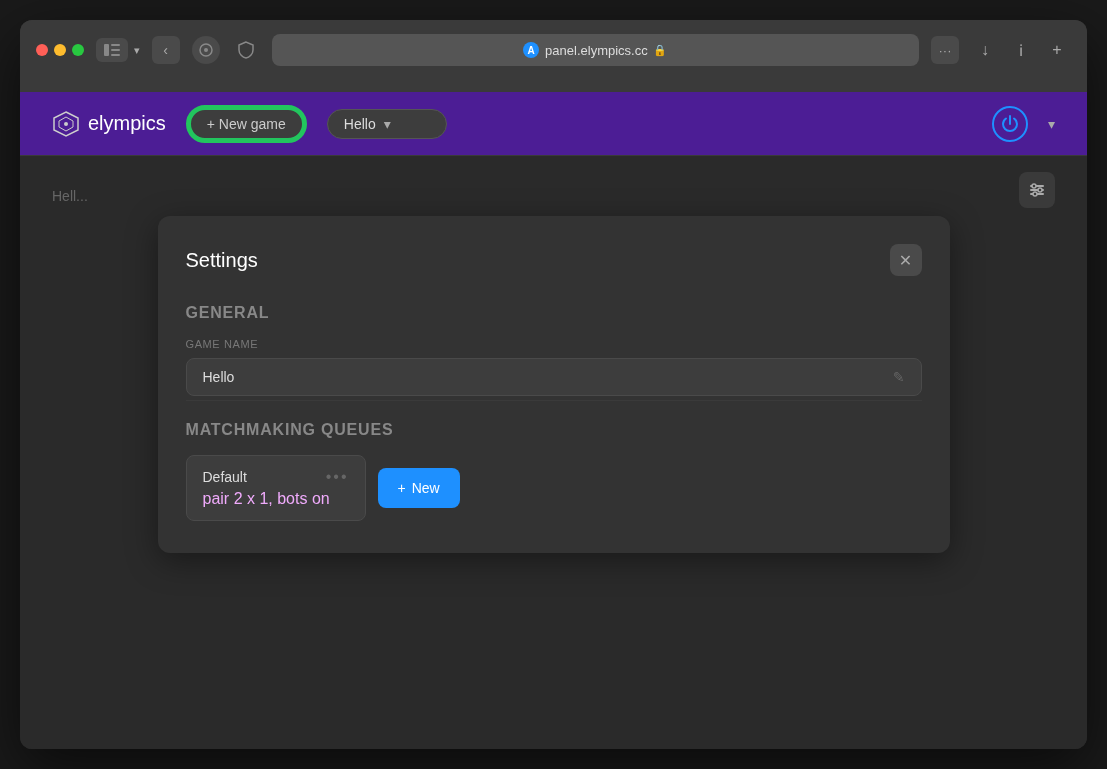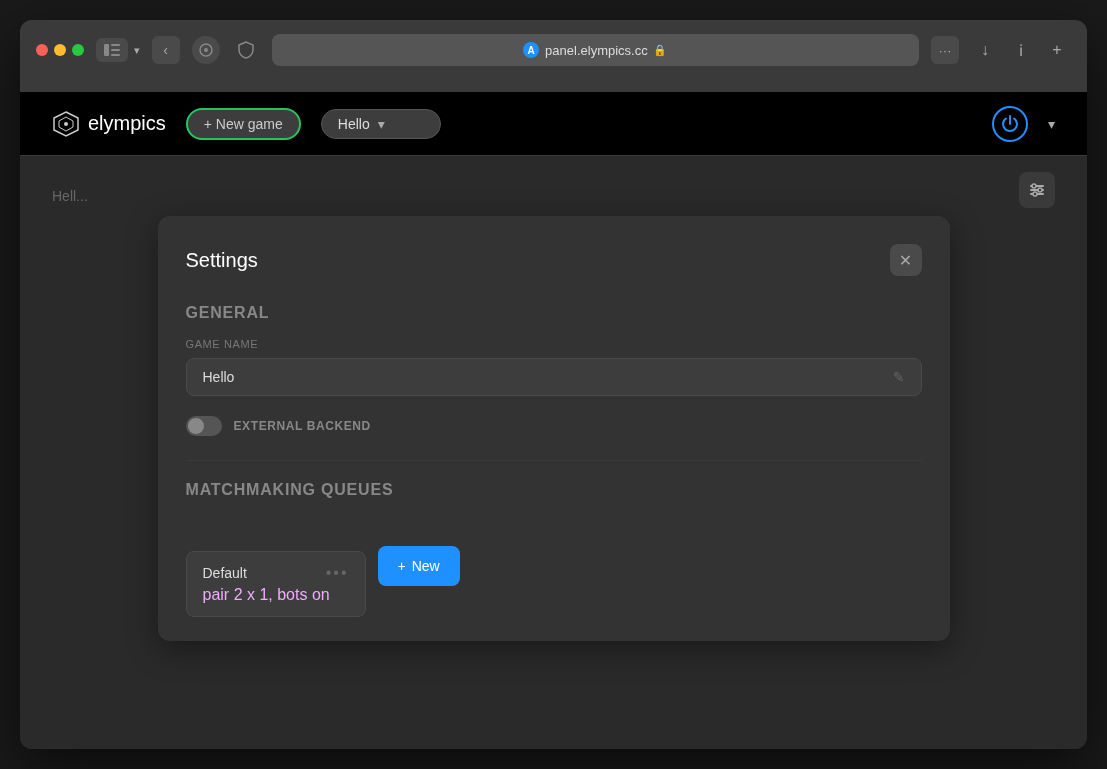"elympics" .app-header { background: #000000 -> #4c1d95 }
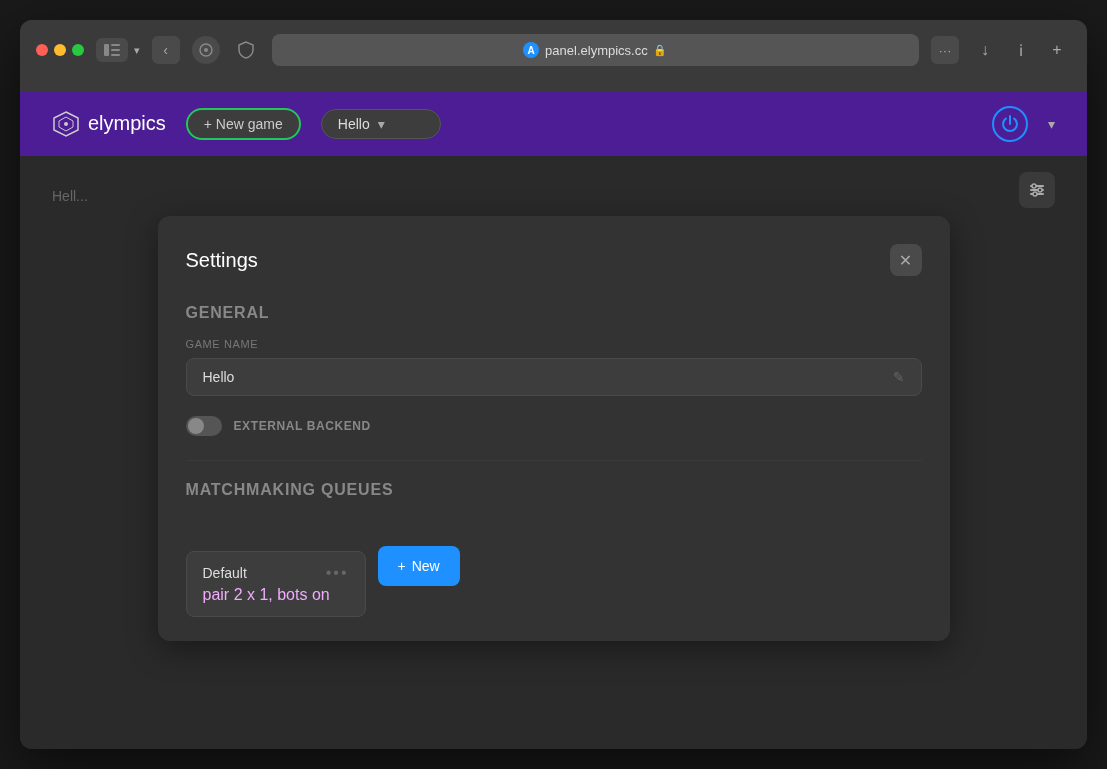"+ New game" .new-game-btn { border: 2px solid #22c55e -> 5px solid #22c55e }
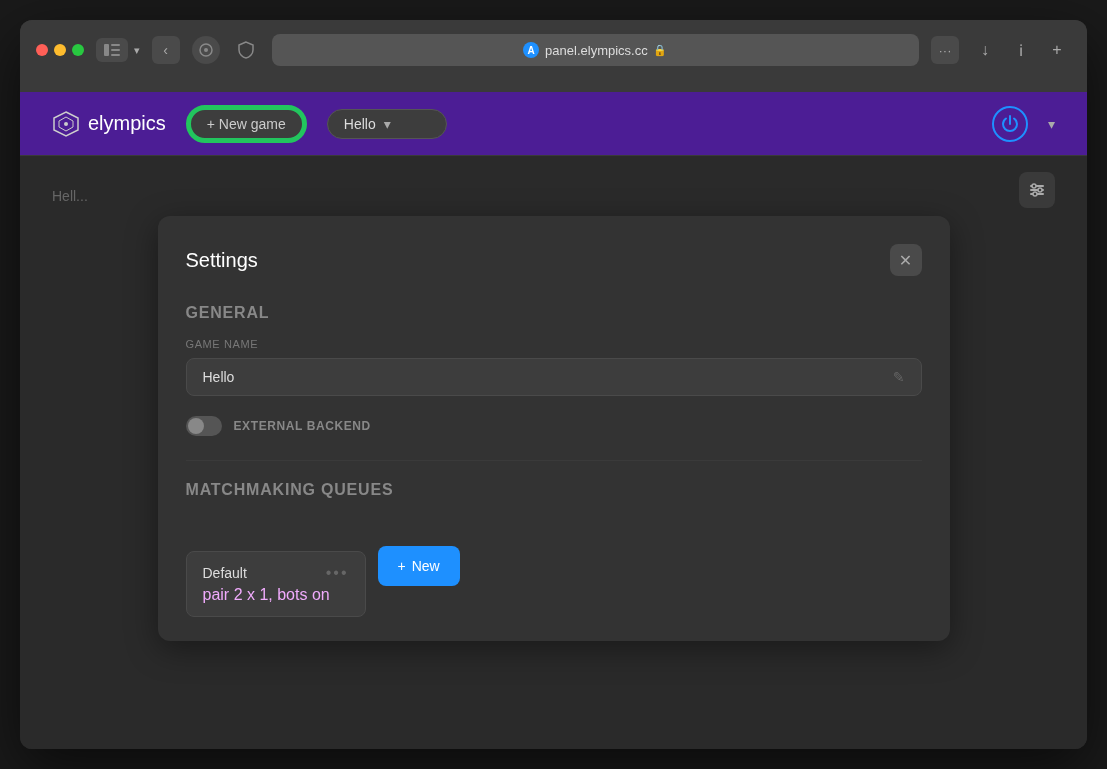"Settings" .settings-modal { padding: 28px 28px 24px -> 28px 28px 32px }
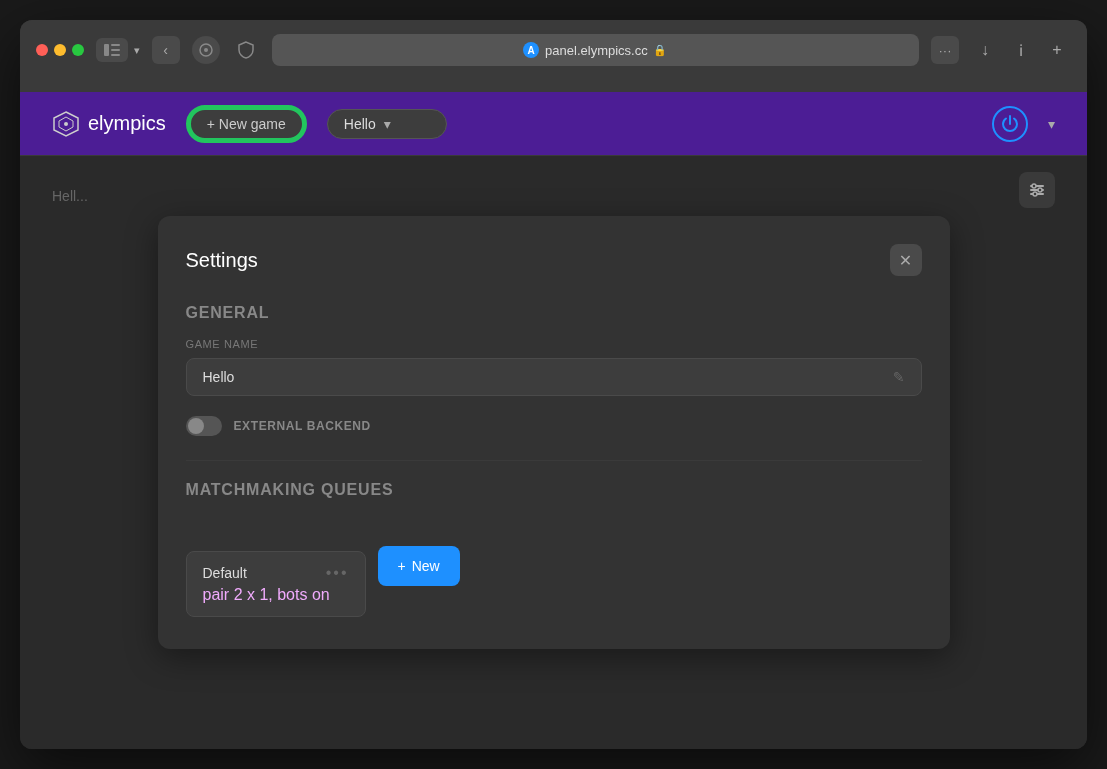"GAME NAME" .field-group { margin-bottom: 20px -> none }
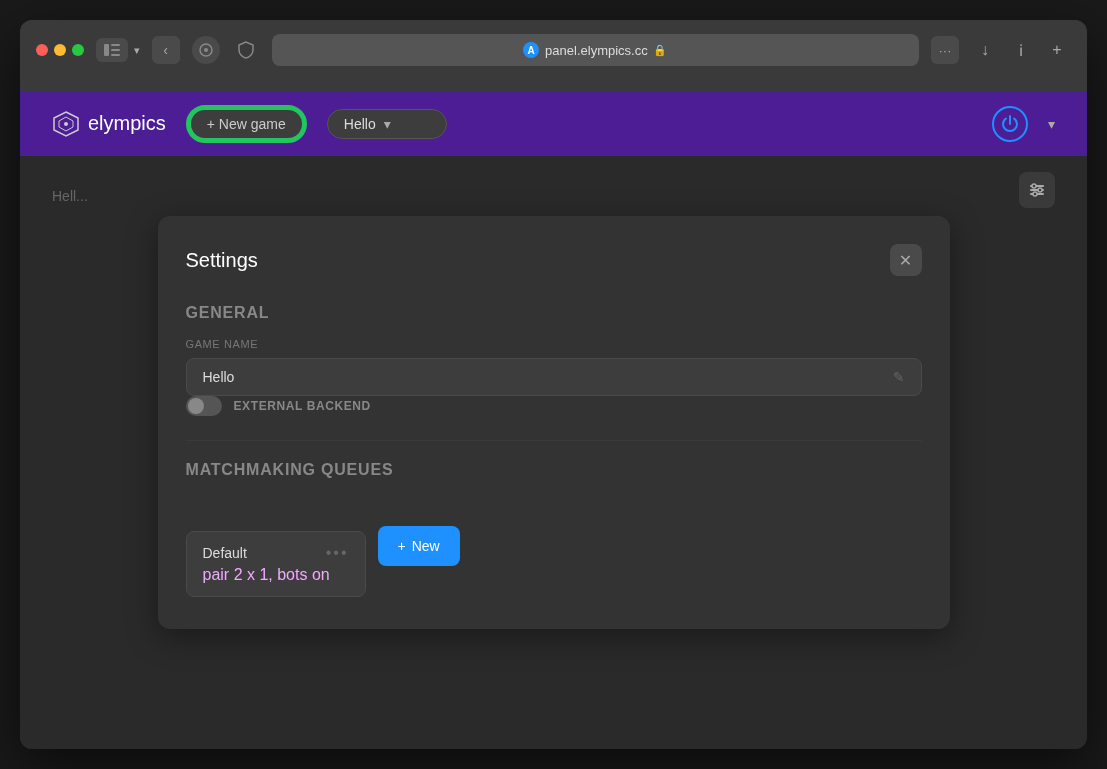"EXTERNAL BACKEND" div.toggle-row { html: <div> <div> <div></div> </div> <span>EXTERNAL BACKEND</span> </div> -> none }
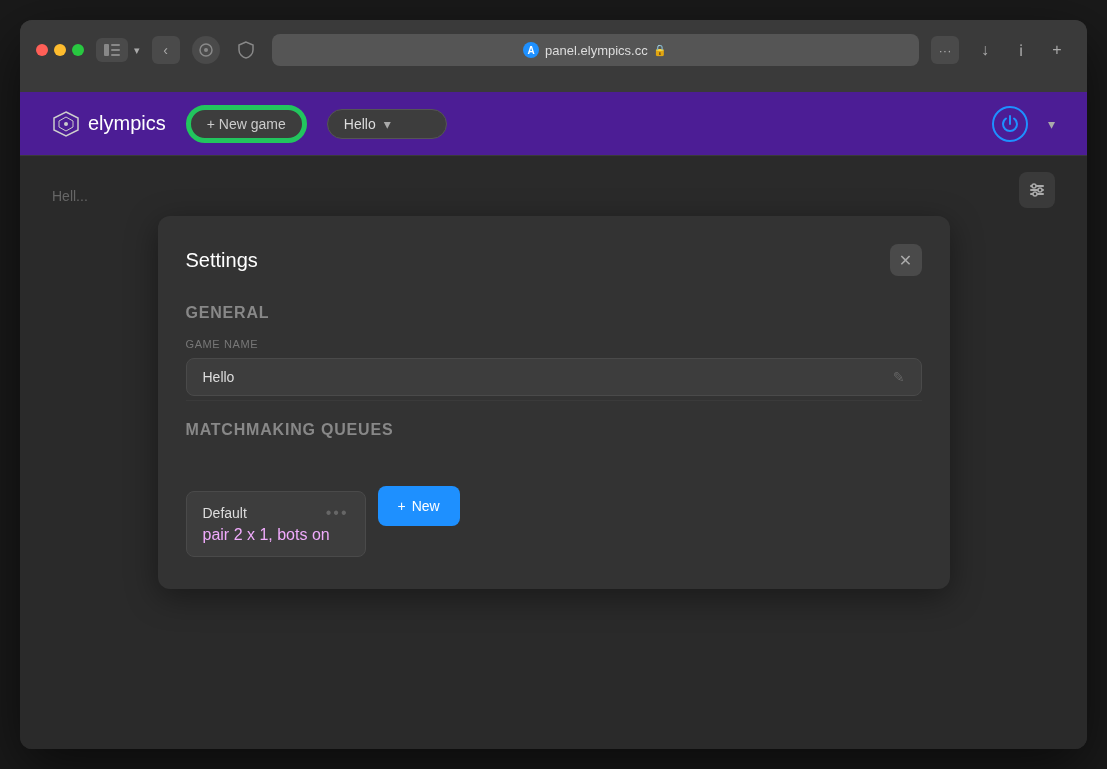"Default" .queue-card { margin-top: 36px -> none }
